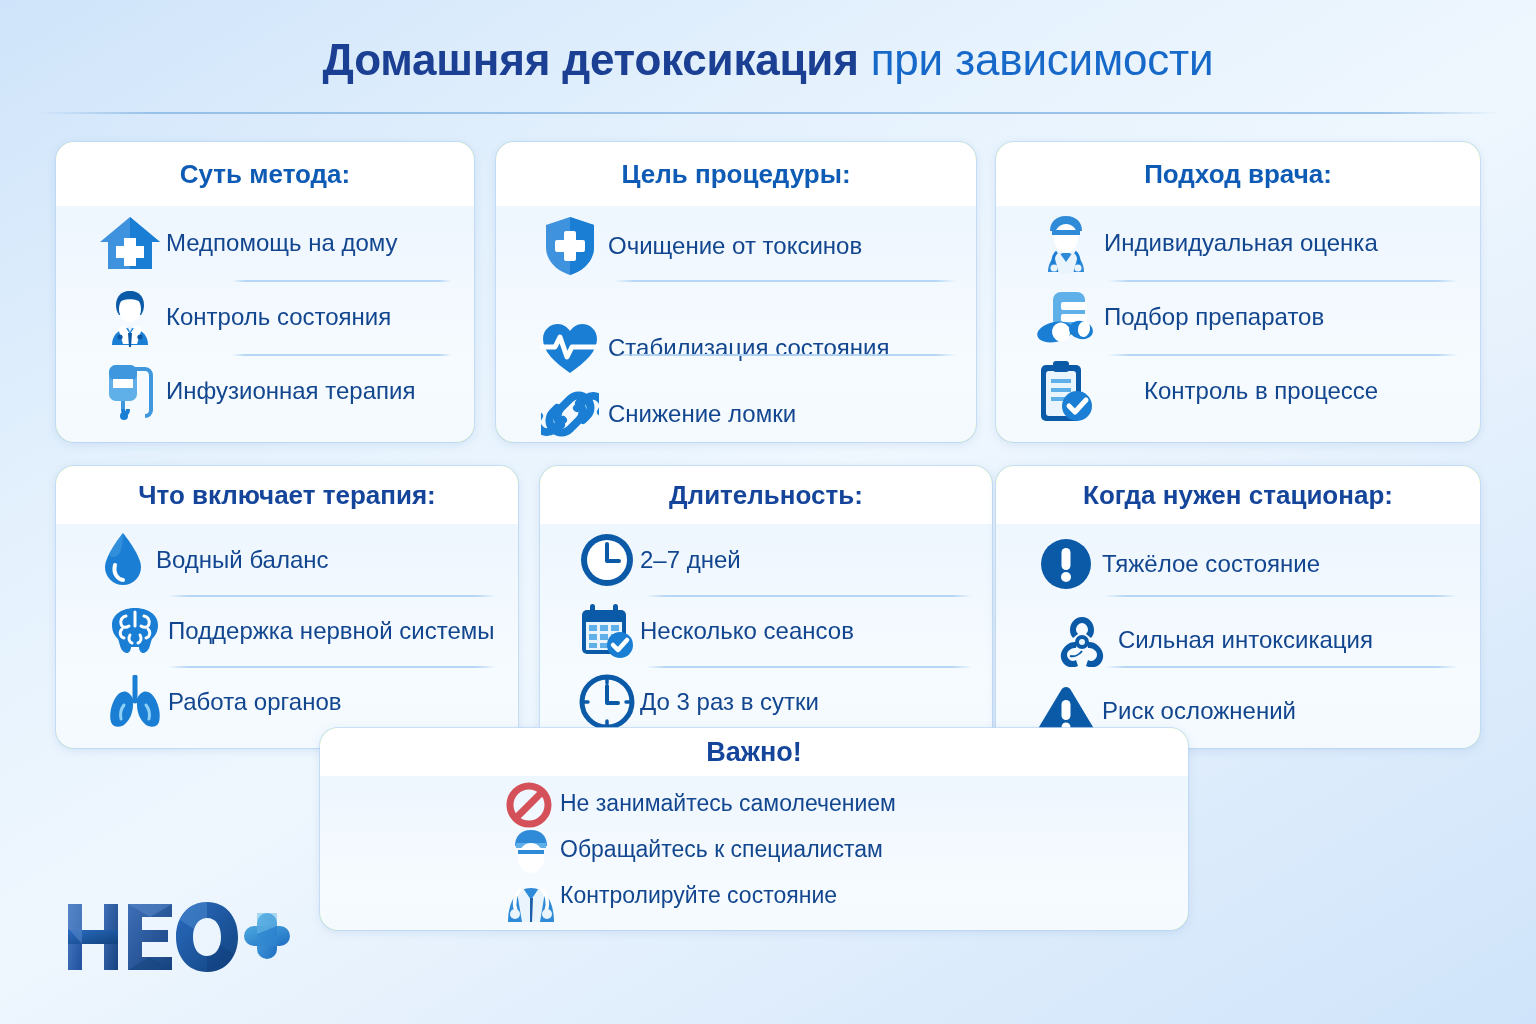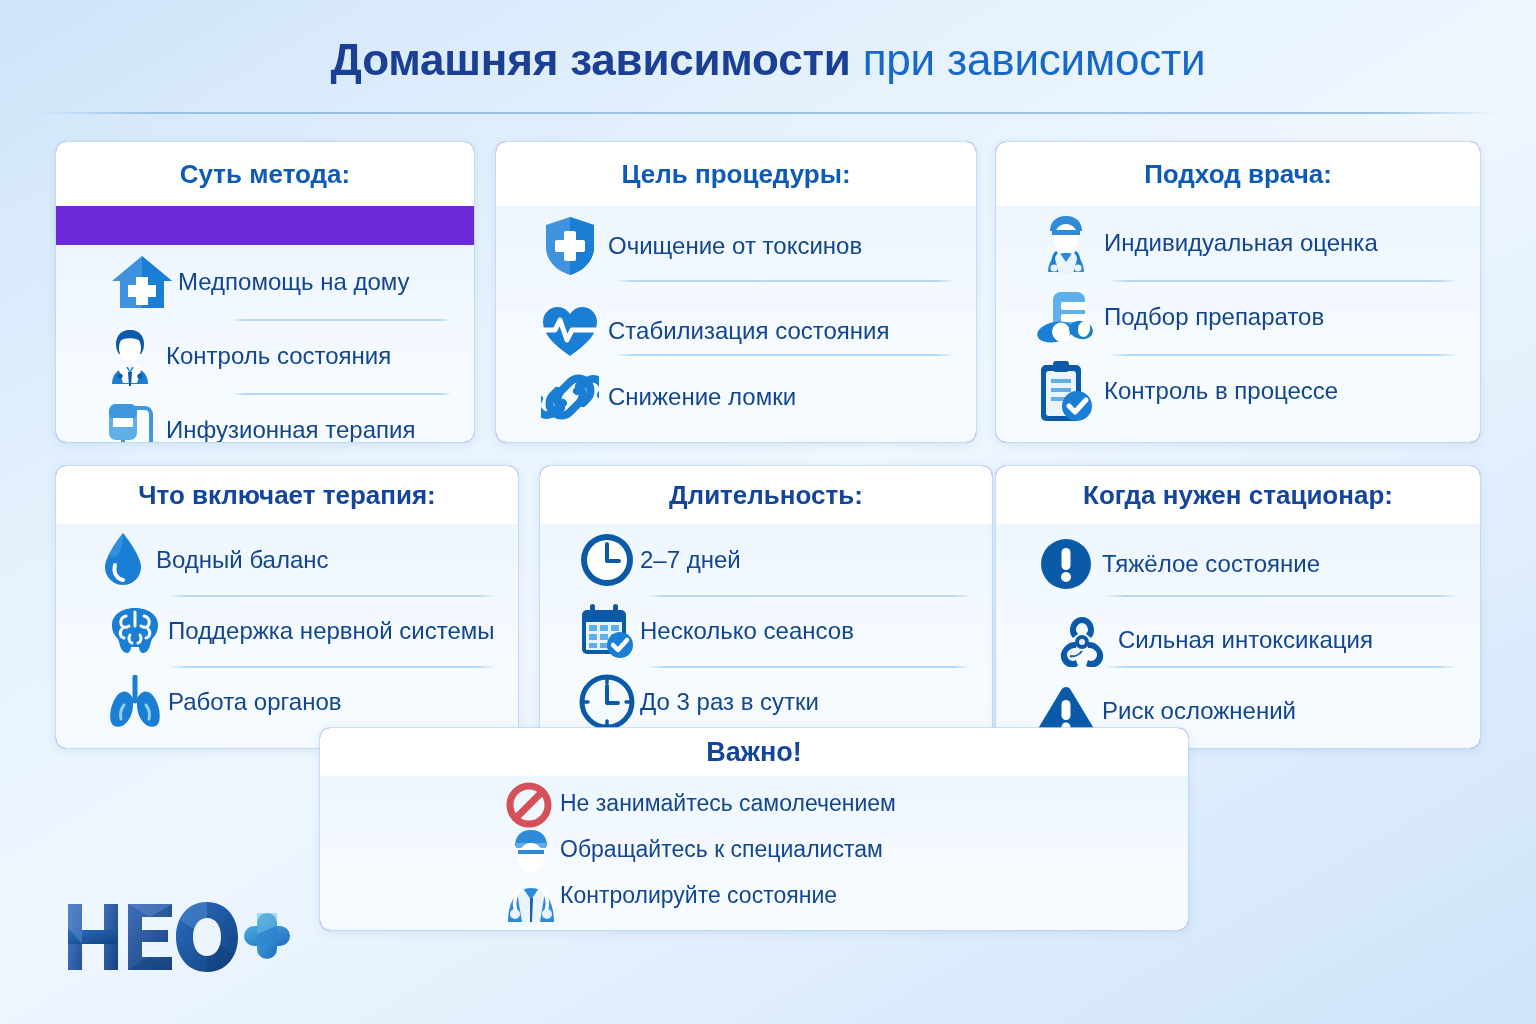"Домашняя зависимости" span.t-strong { text: зависимости -> детоксикация }
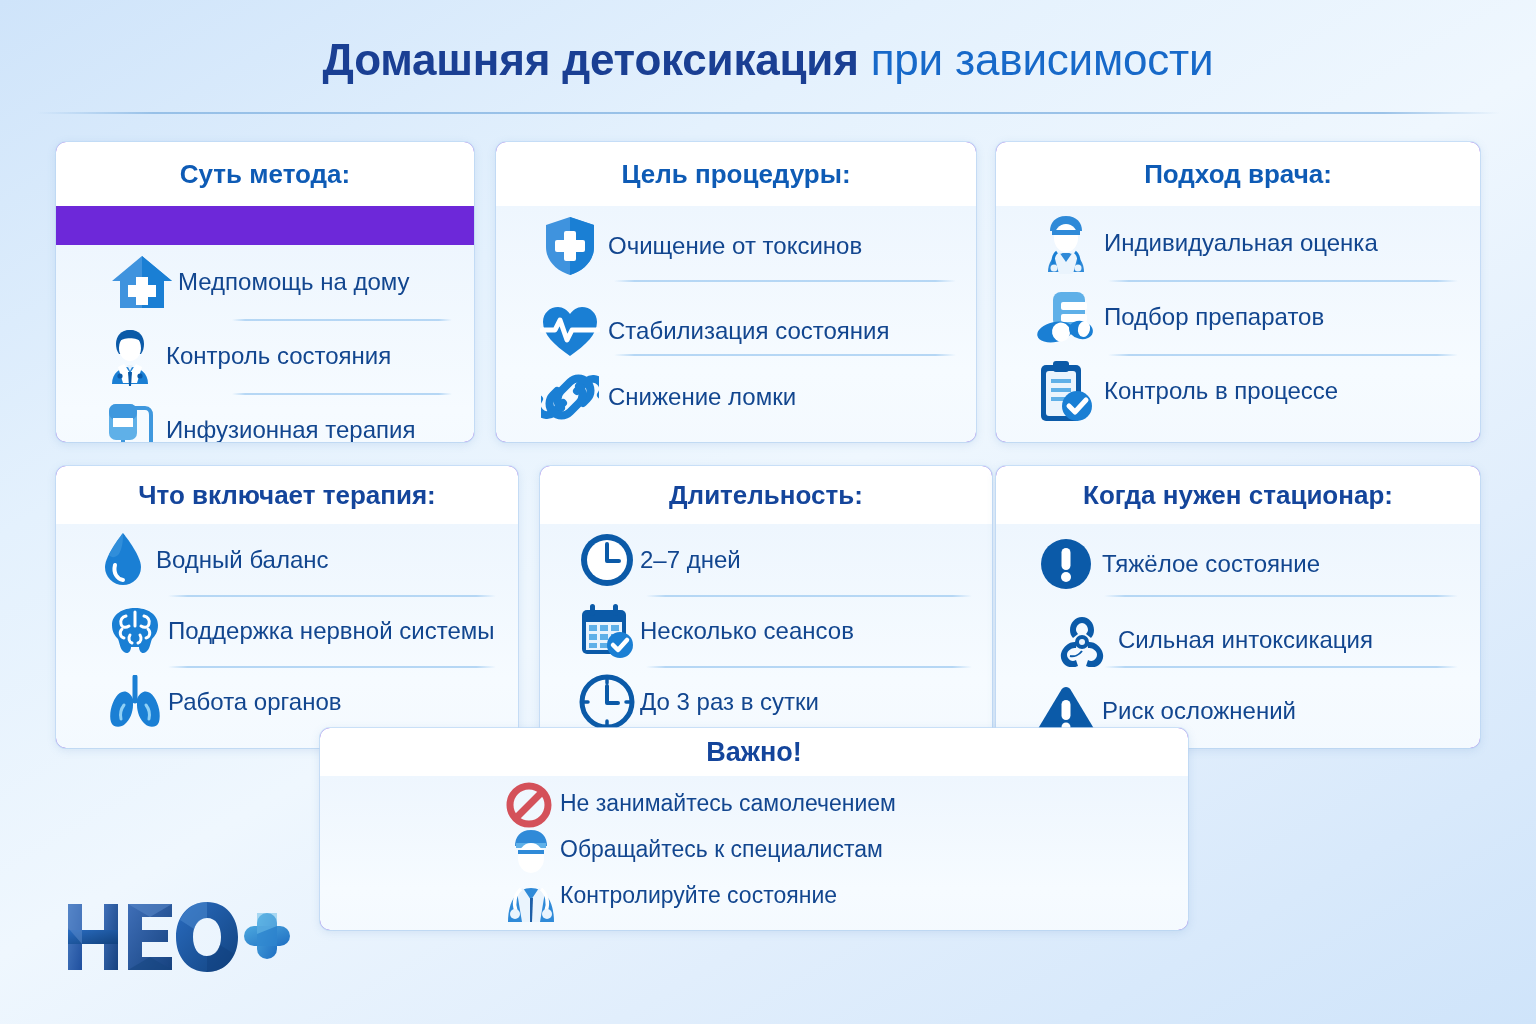"Суть метода:" .card { background: #6d28d9 -> #bef264; border-radius: 10px -> 18px }
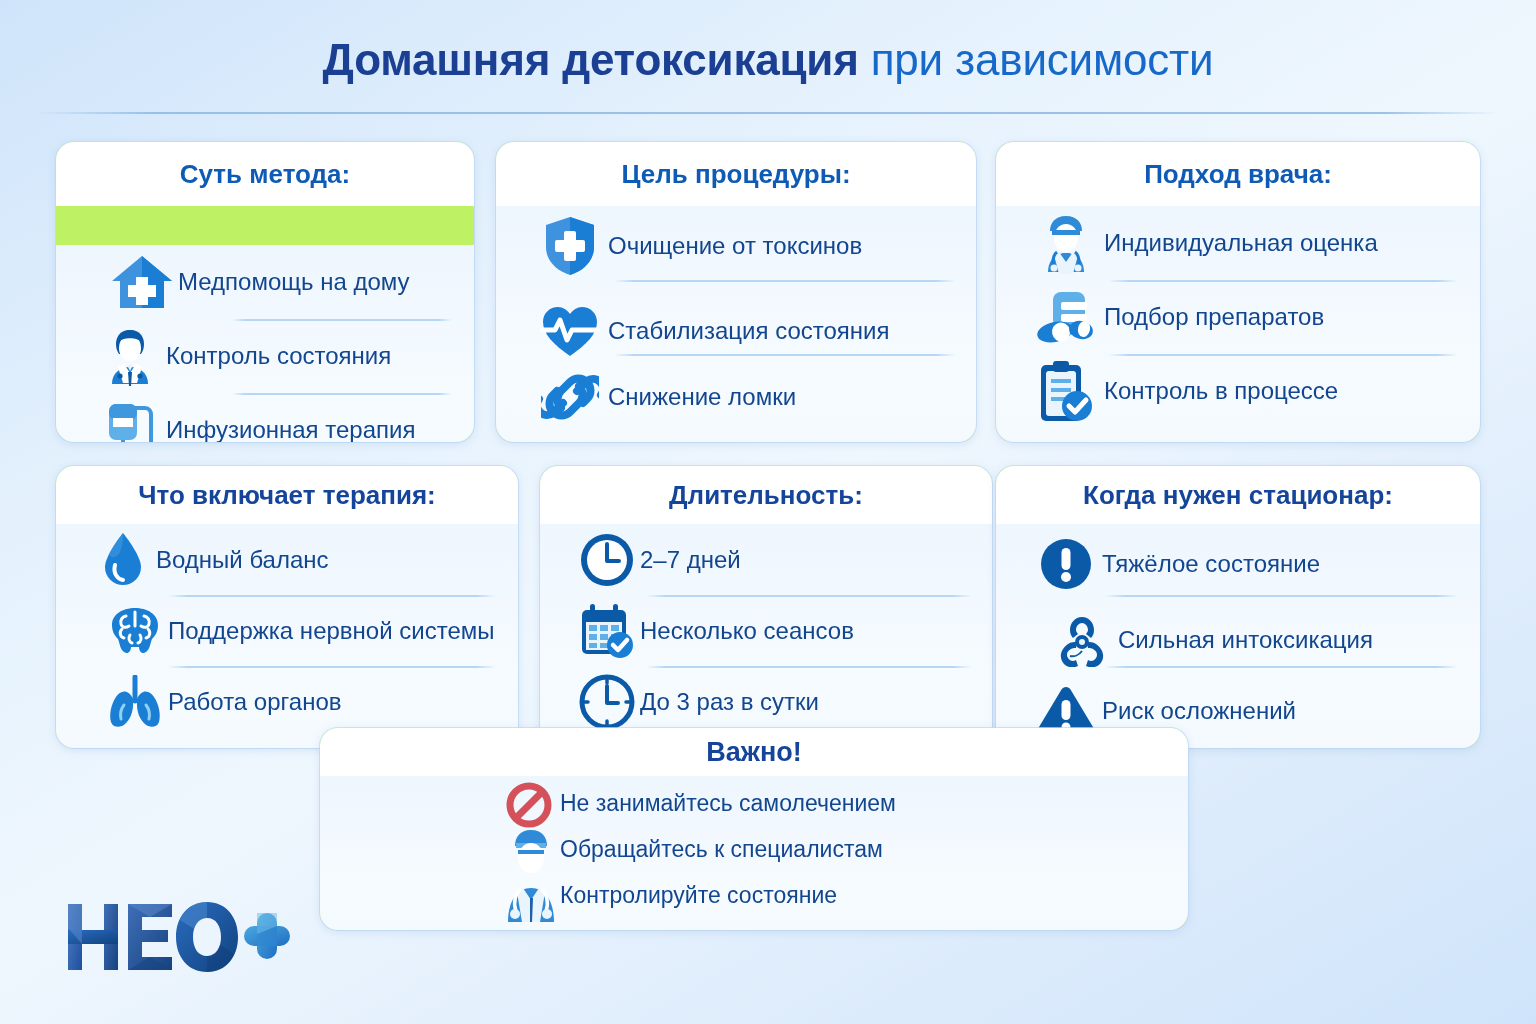"Медпомощь на дому" div.row { margin-top: 39px -> none; padding: 0 14px 0 50px -> 0 14px 0 38px }
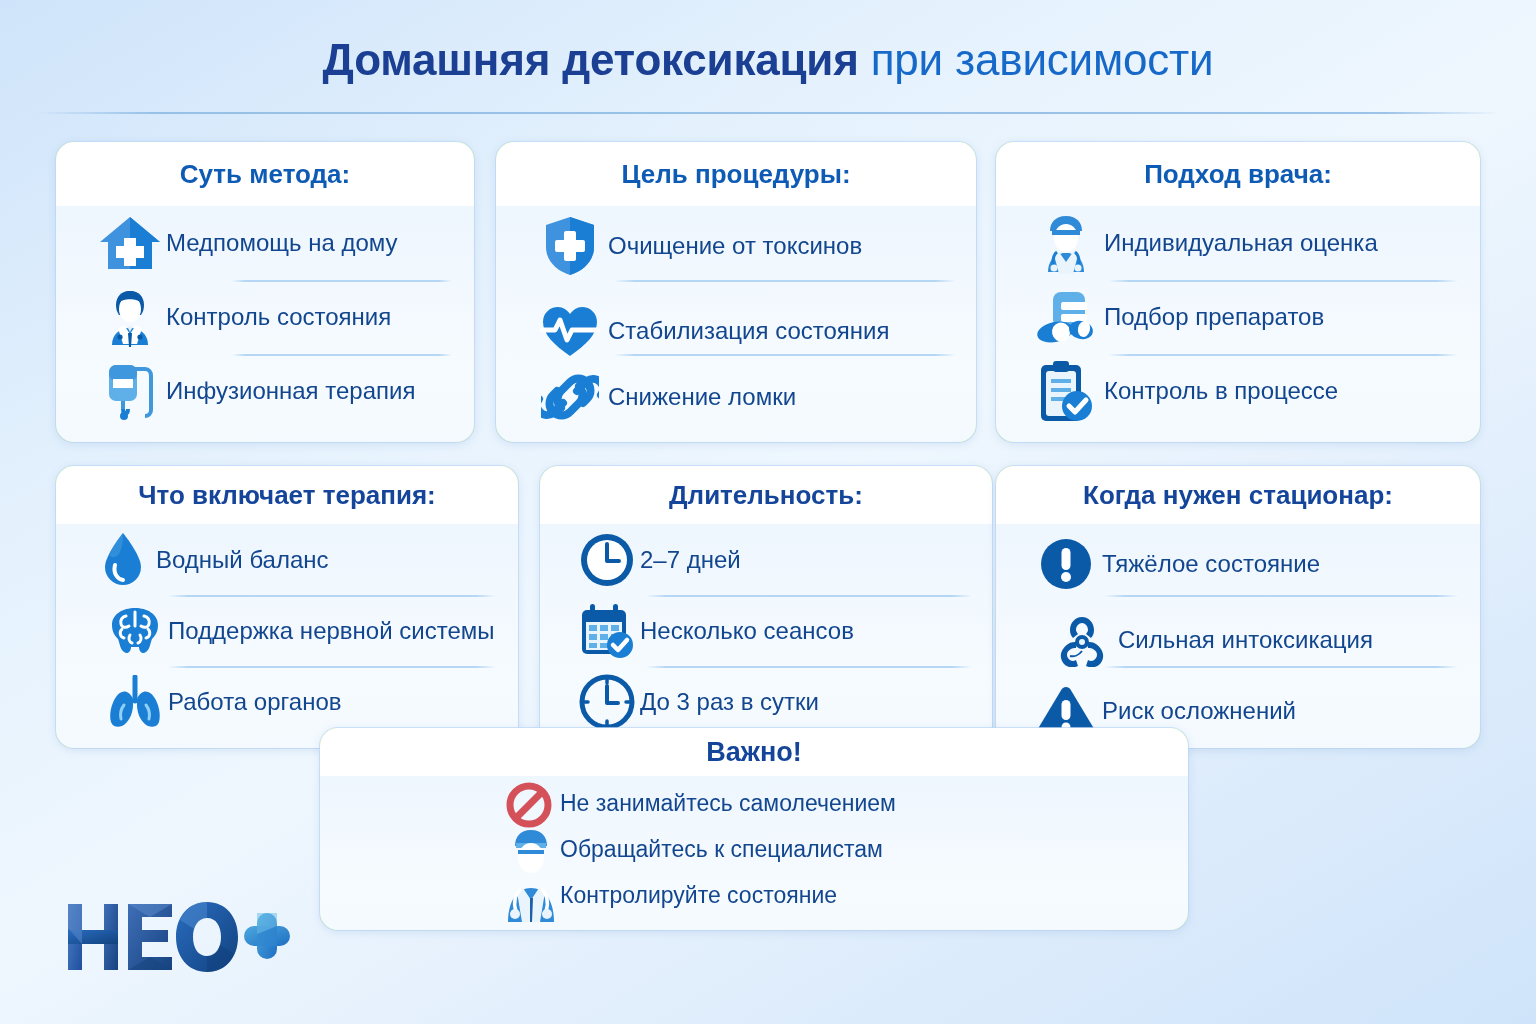"Стабилизация состояния" div.row { margin-top: none -> 17px }
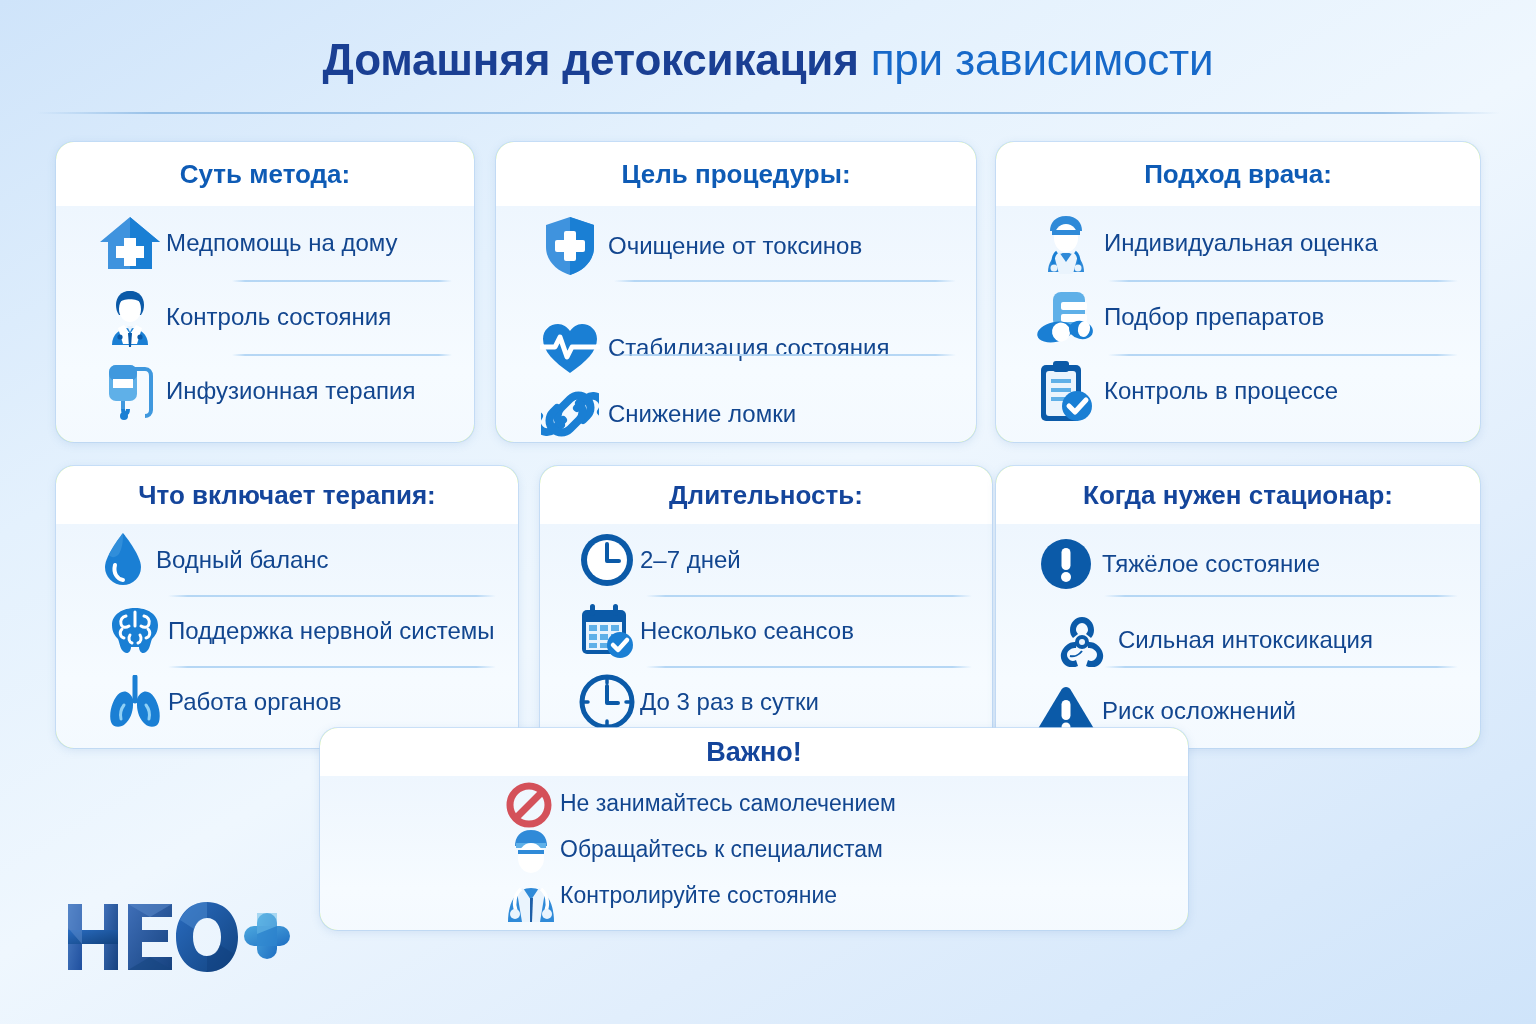"Контроль в процессе" div.row { gap: none -> 40px }
